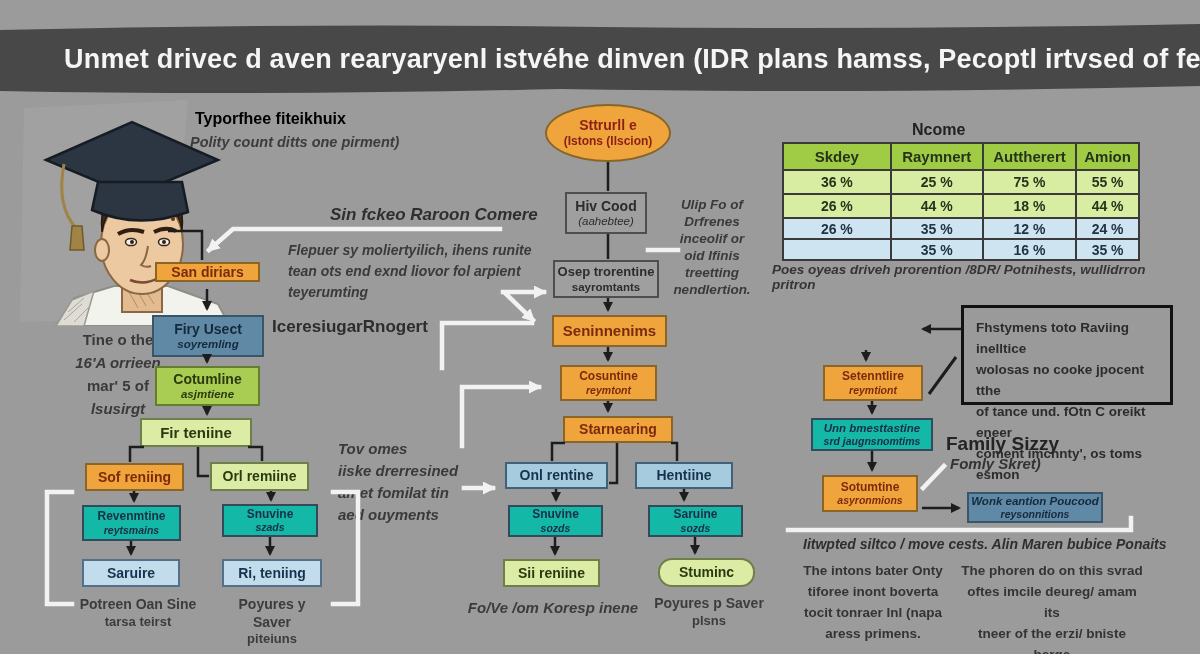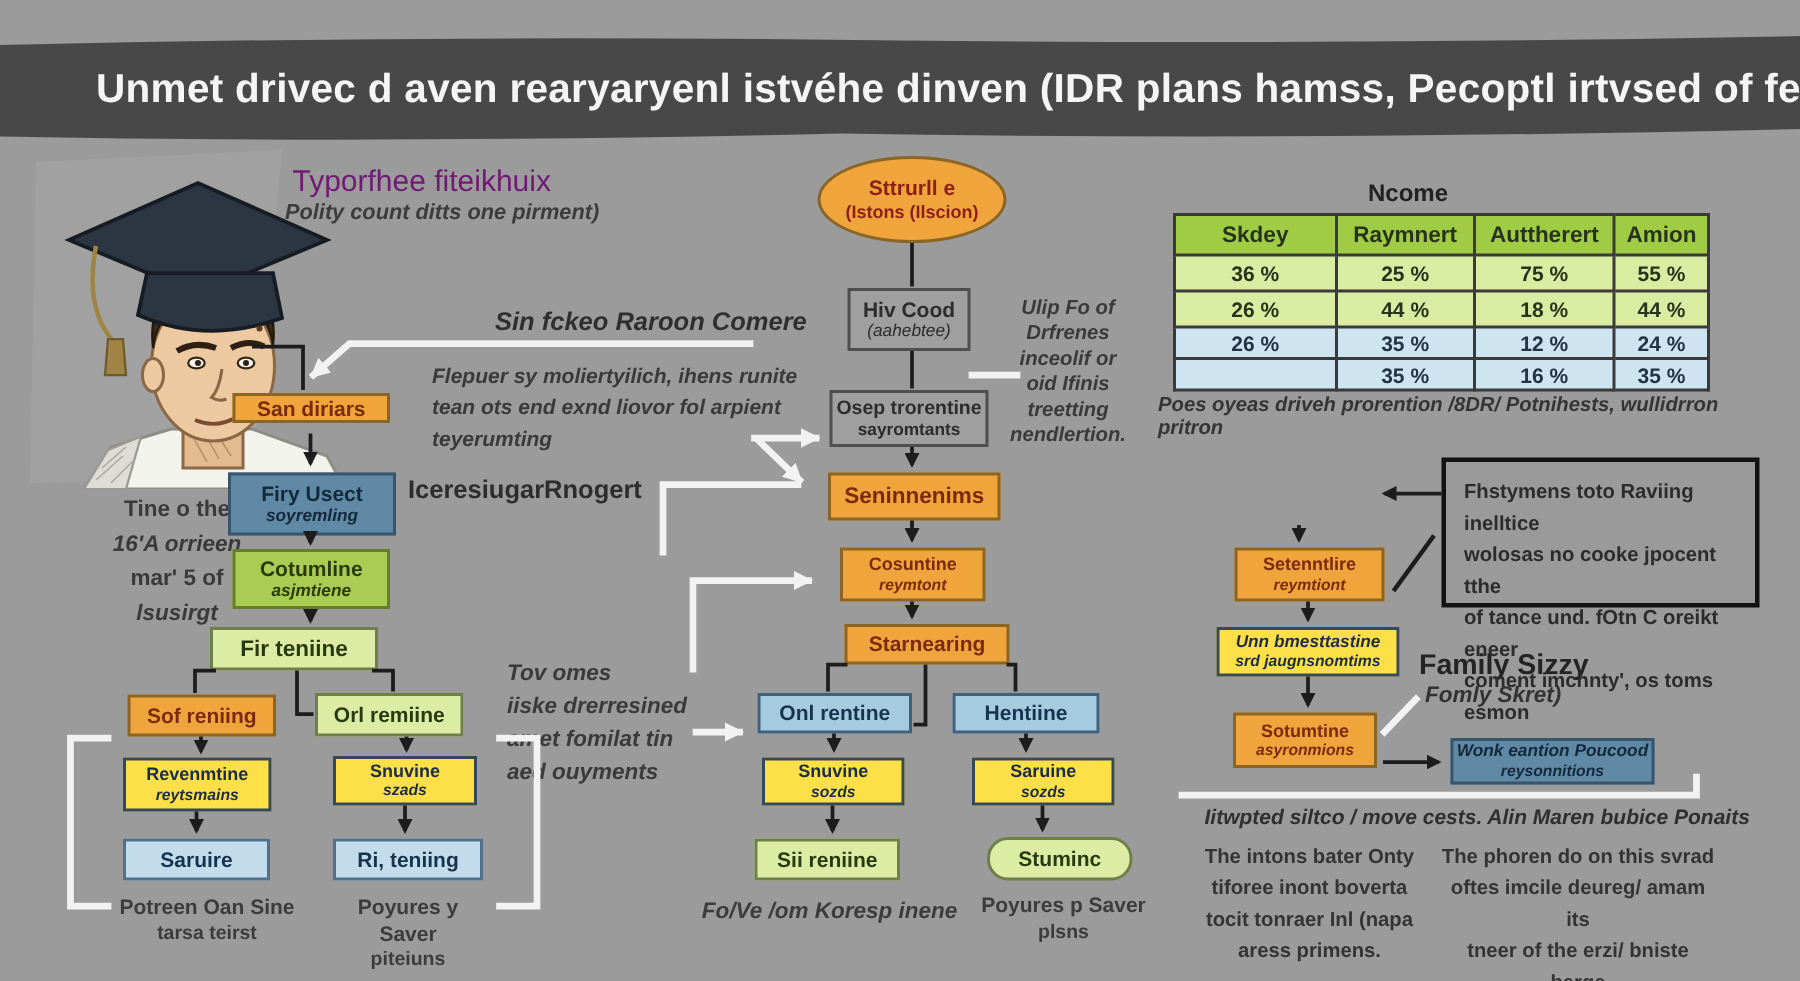"Typorfhee fiteikhuix" div.txt { color: #701a75 -> #000000; font-size: 20px -> 16px; font-weight: normal -> bold }
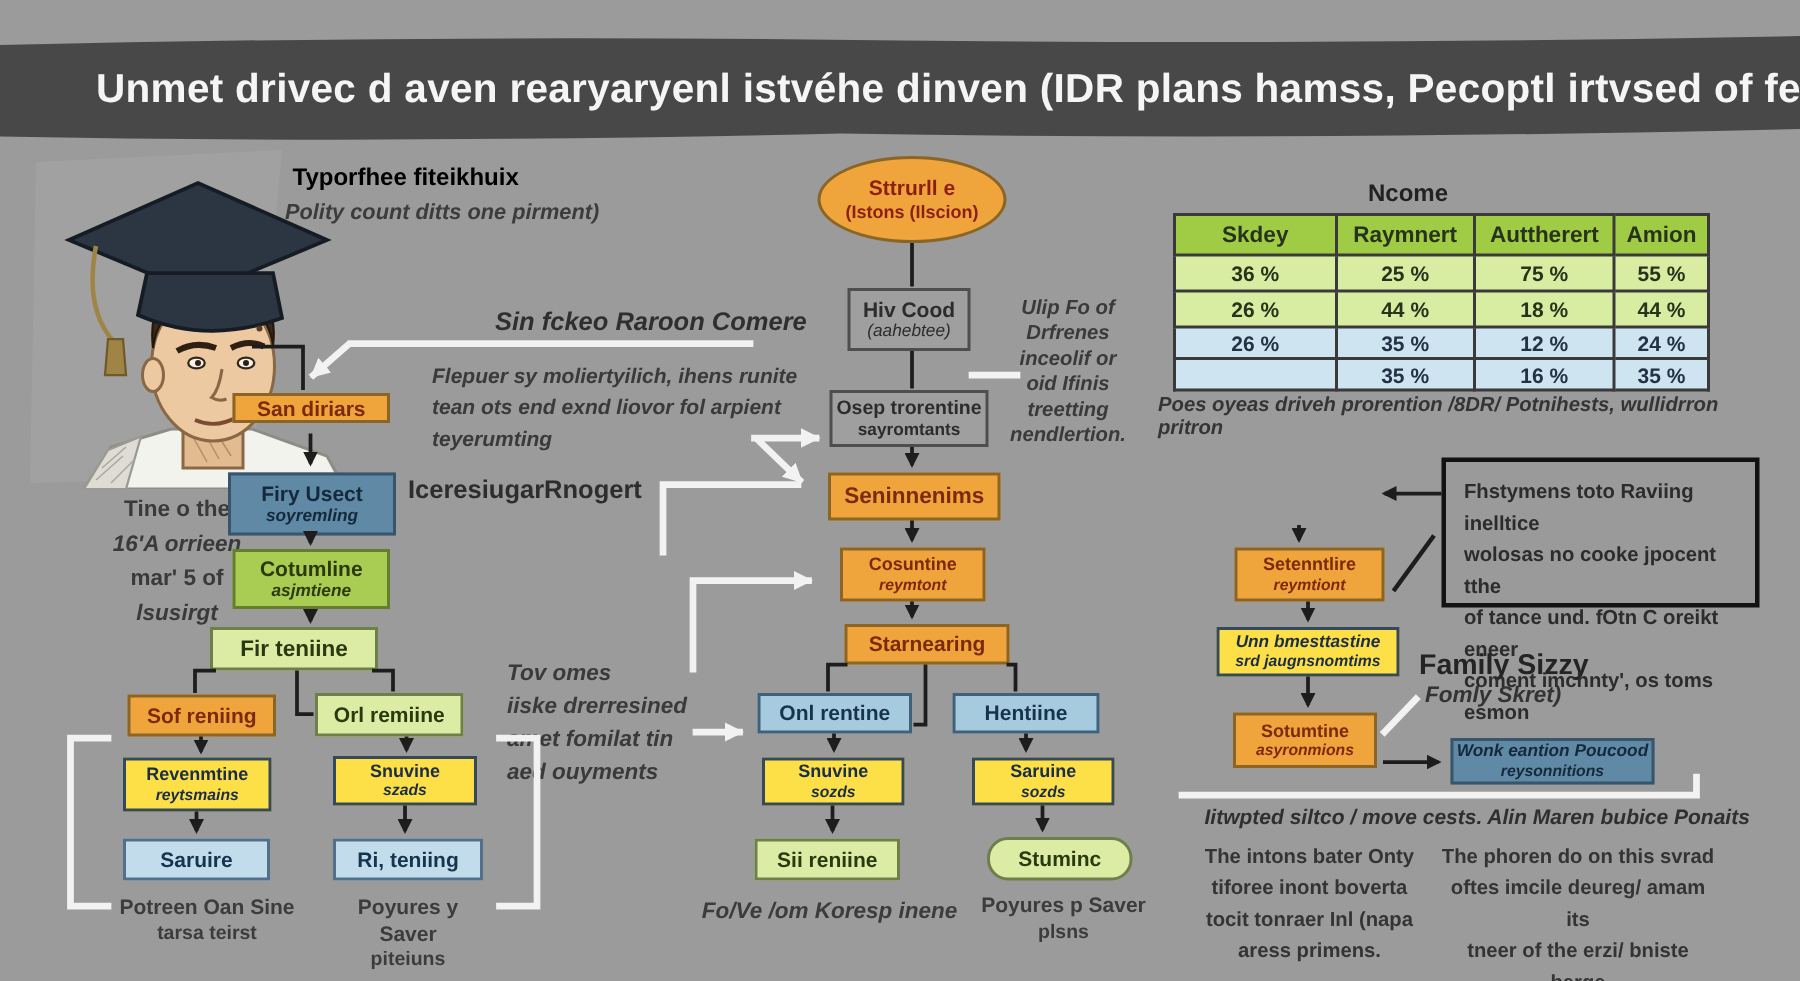"Unn bmesttastine" .slate { background: #fde047 -> #14b8a6 }
